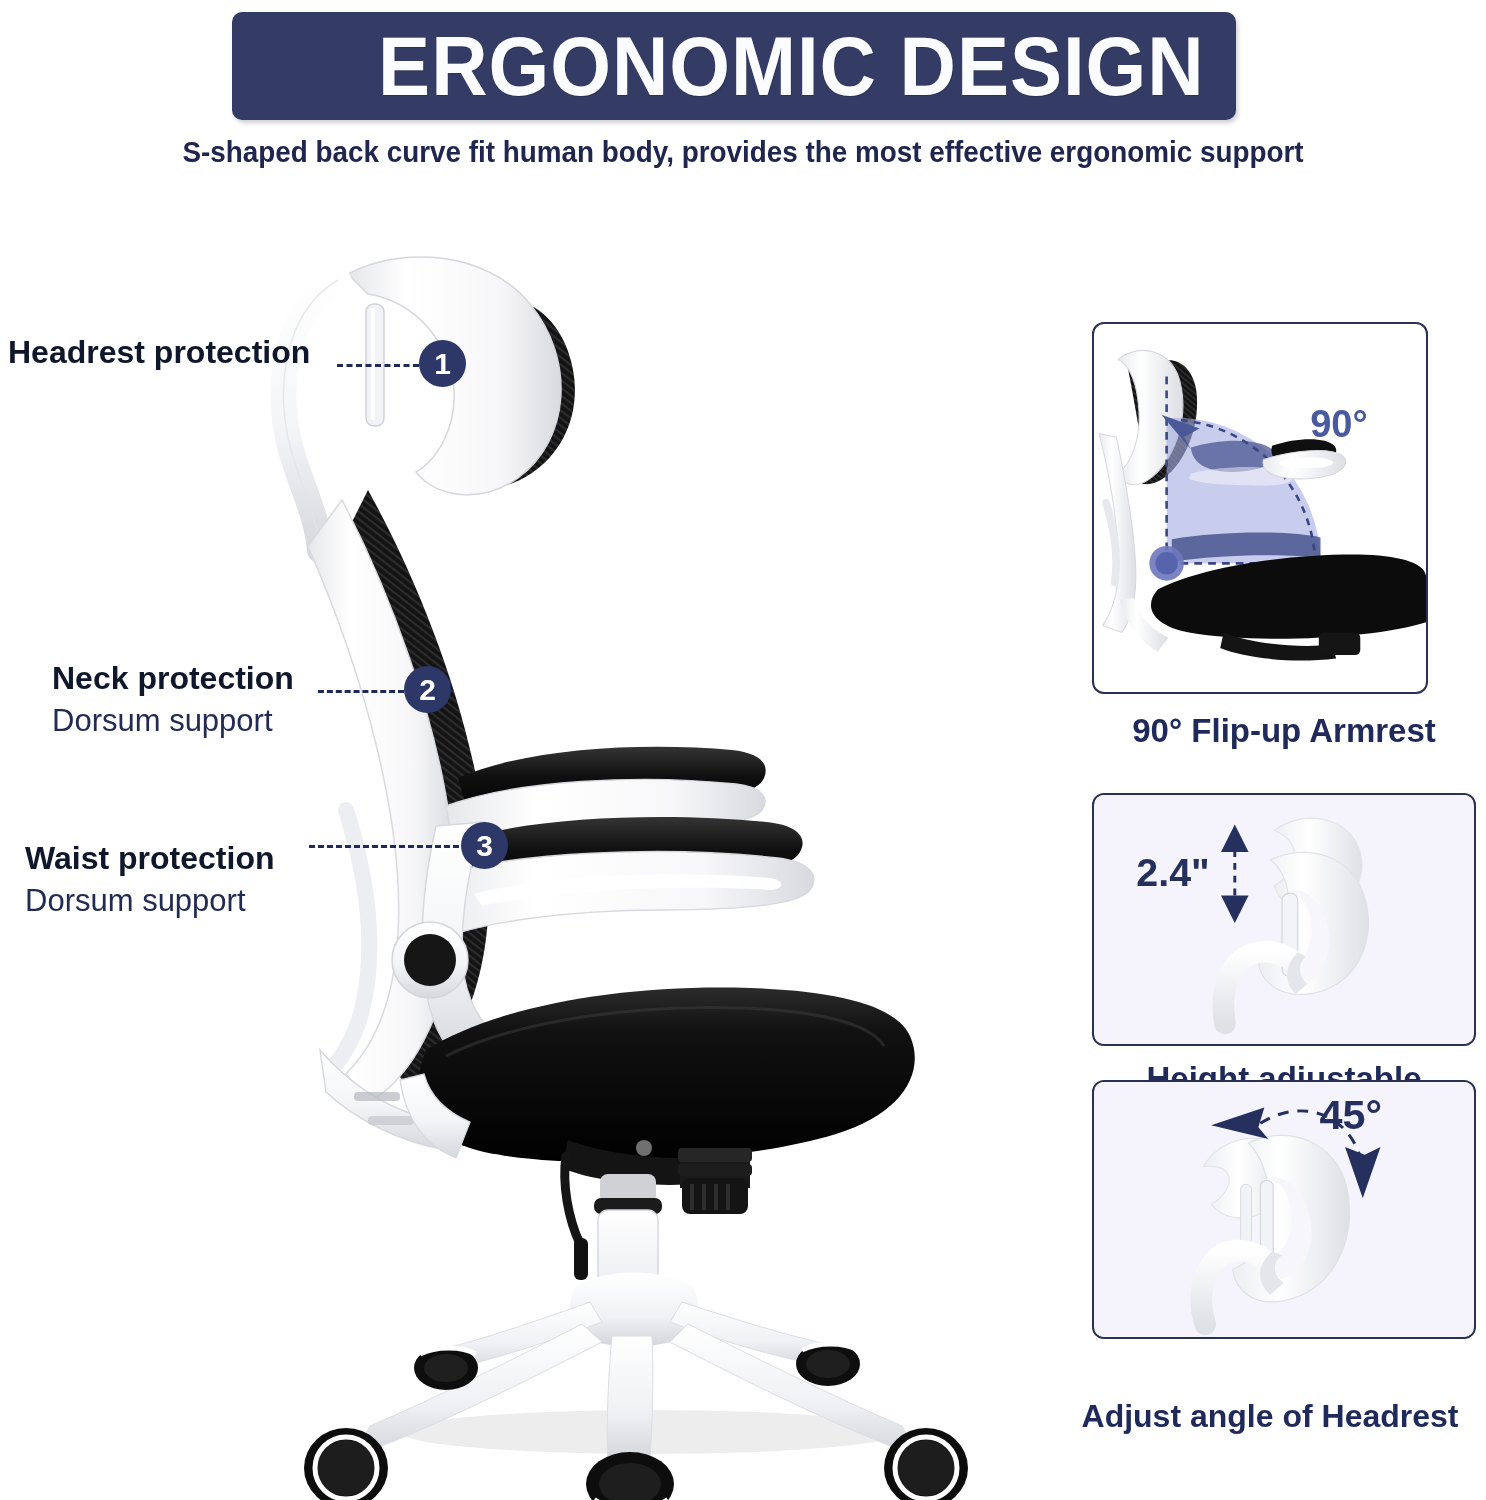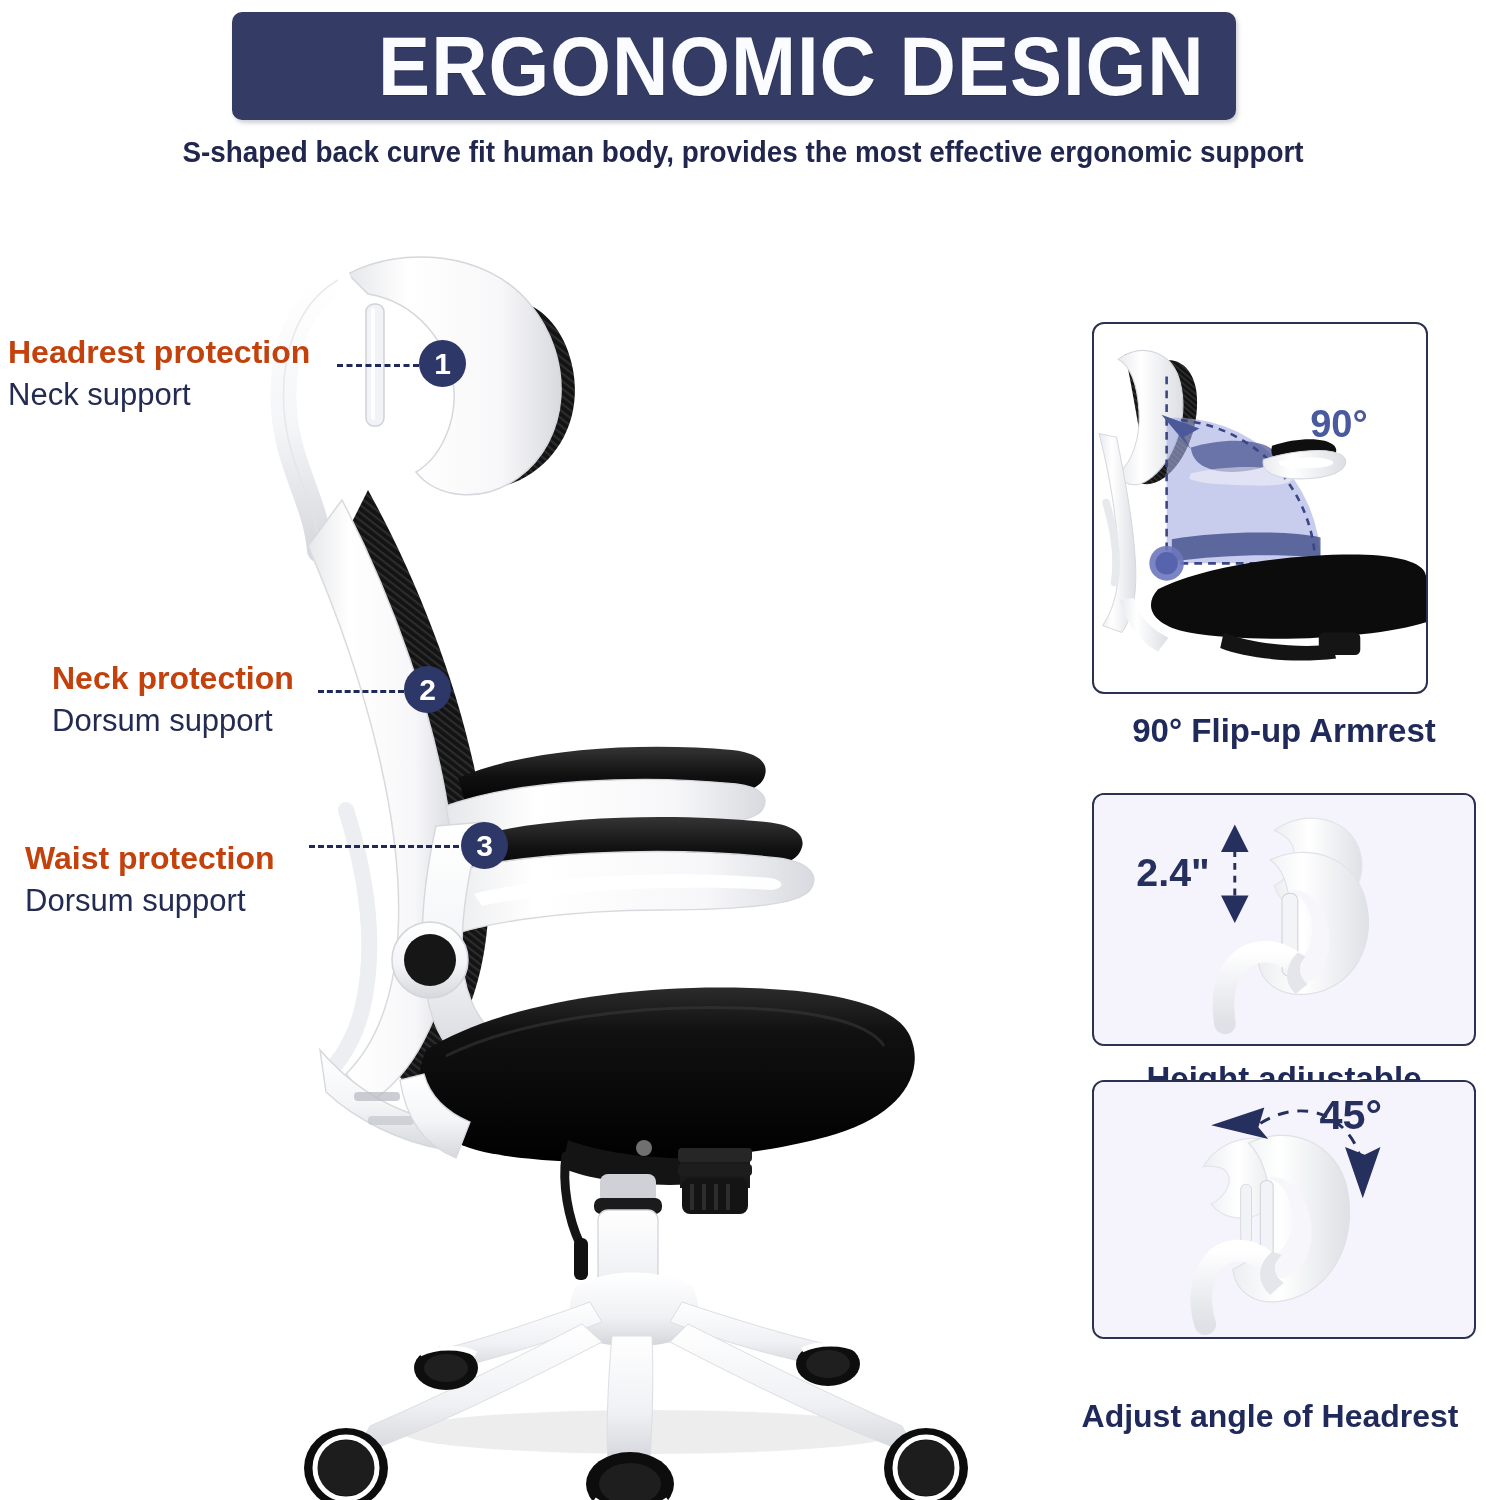"Headrest protection" .callout .lbl-bold { color: #c2410c -> #0f172a }
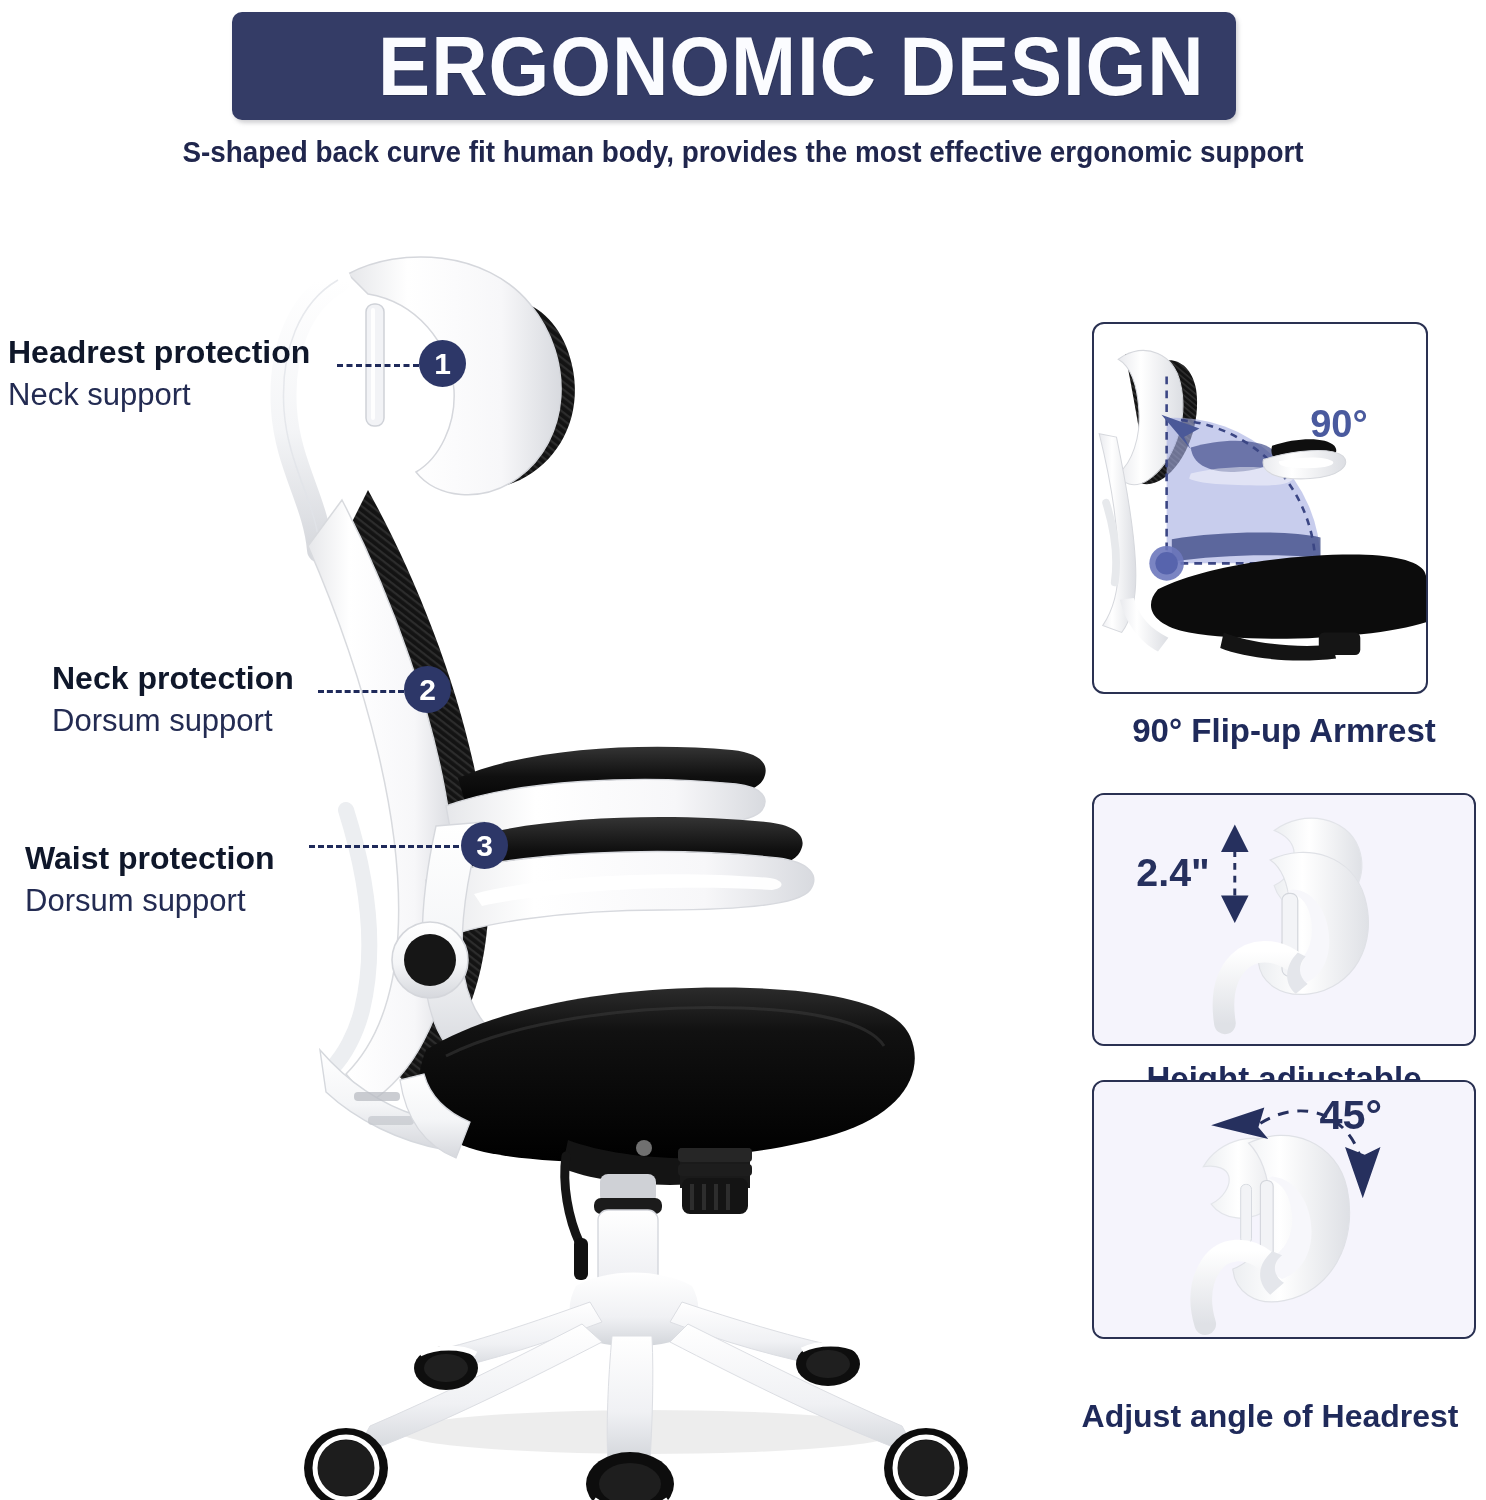"Neck support" div.lbl-sub { html: <div>Neck support</div> -> none }
